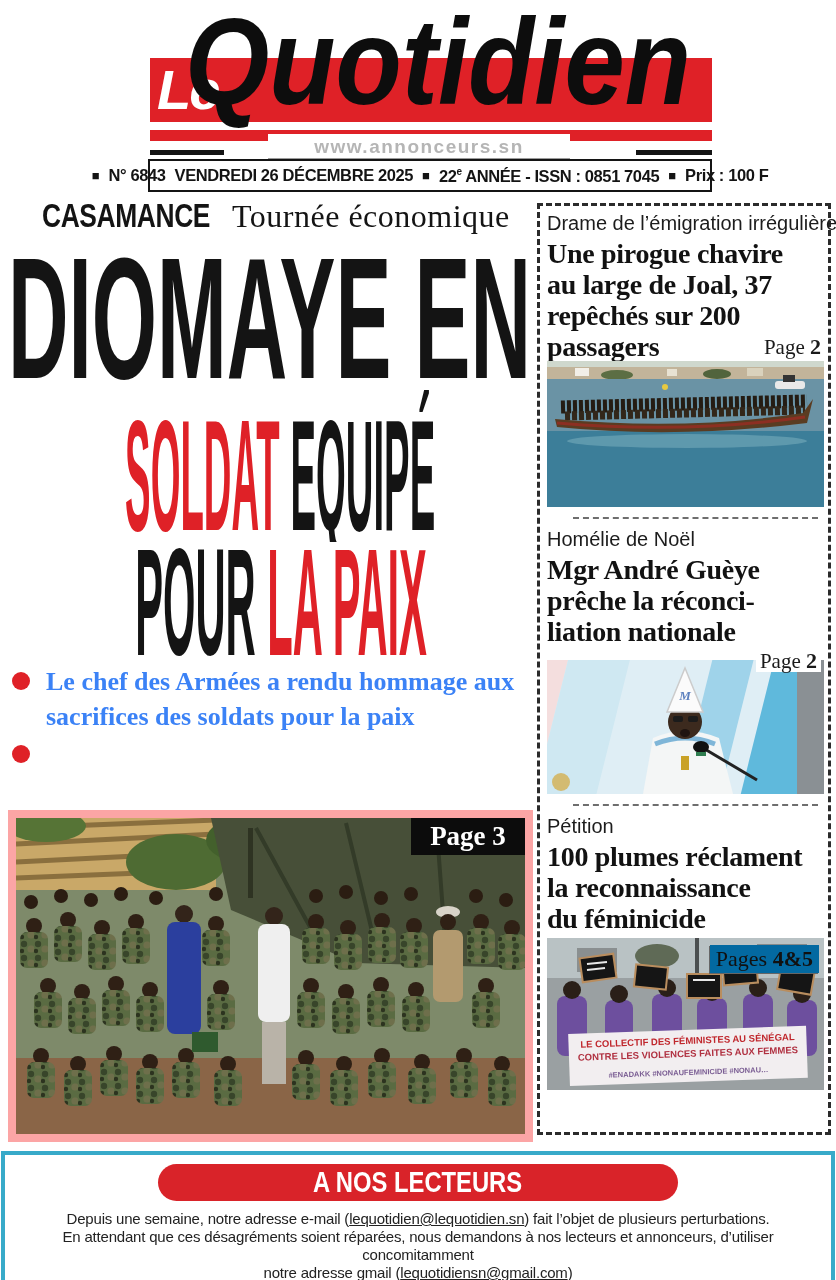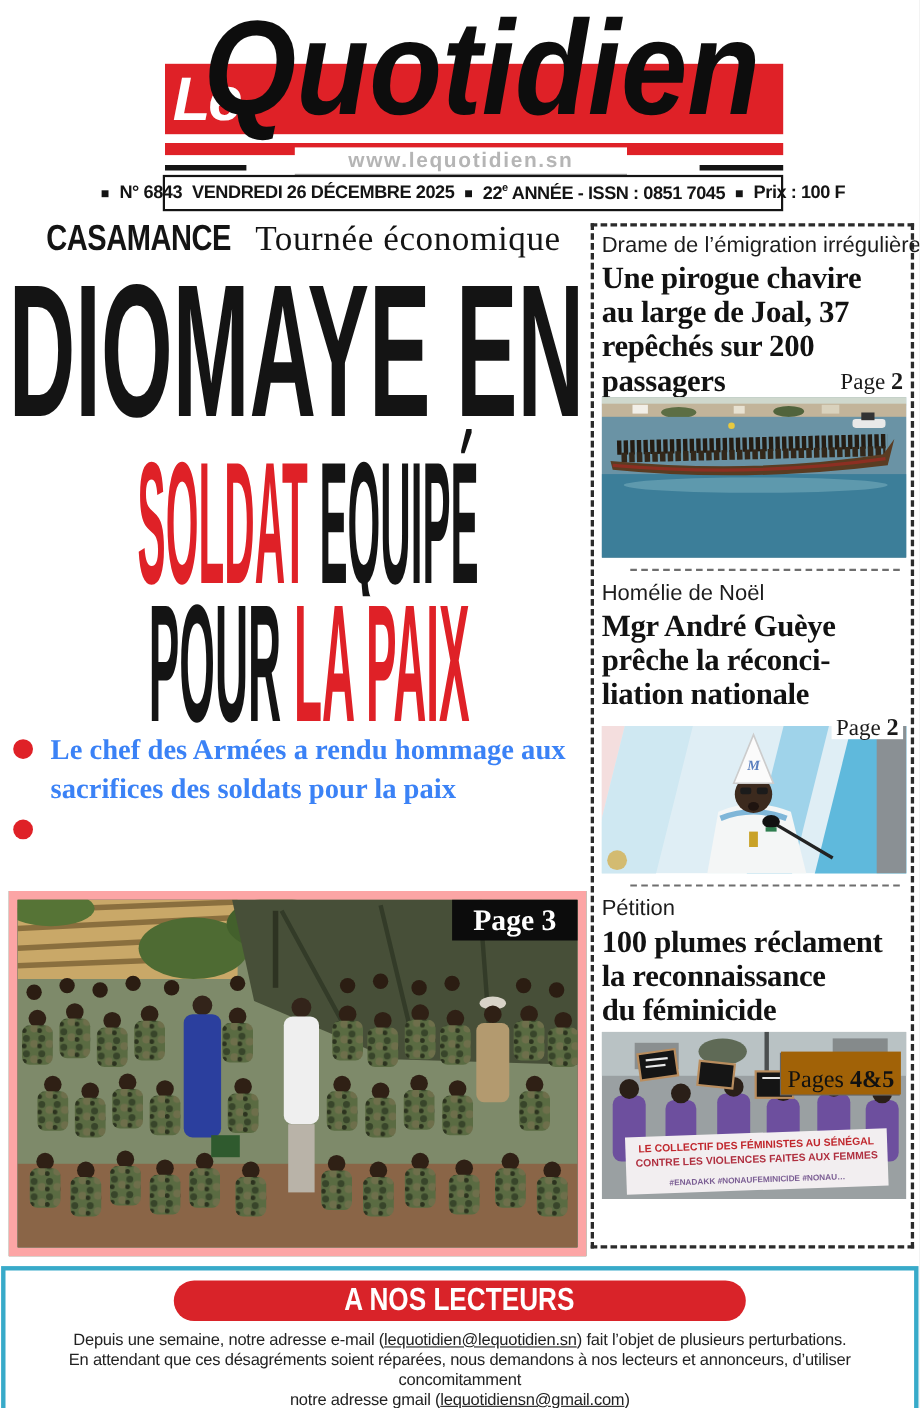"www.lequotidien.sn" span { text: www.lequotidien.sn -> www.annonceurs.sn }
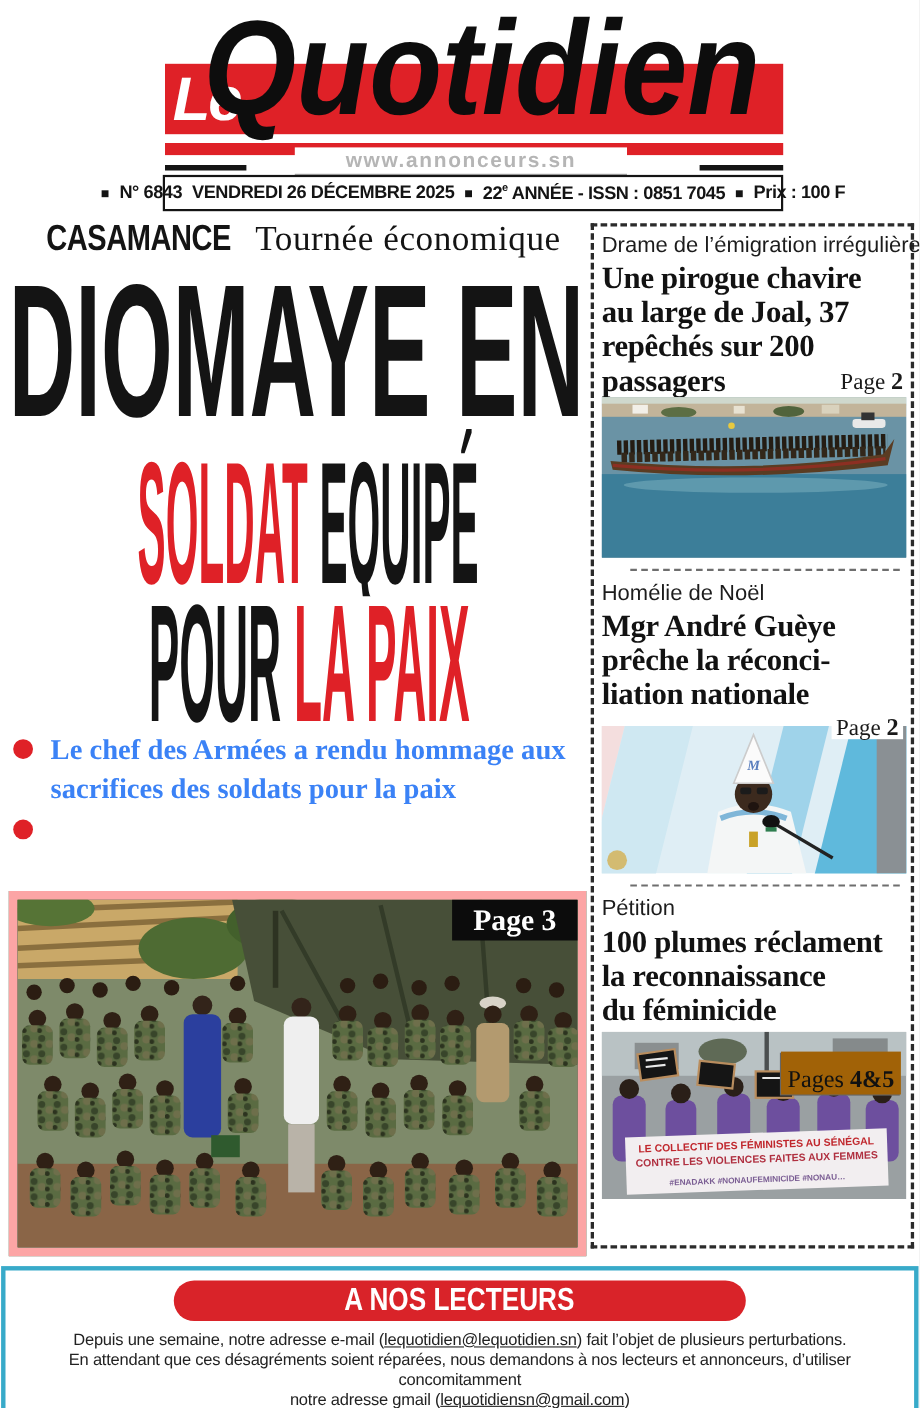"Pages 4&5" .pages45-box { background: #a16207 -> #0369a1; padding: 11px 6px 1px -> 0 6px 1px; top: 18px -> 7px }
